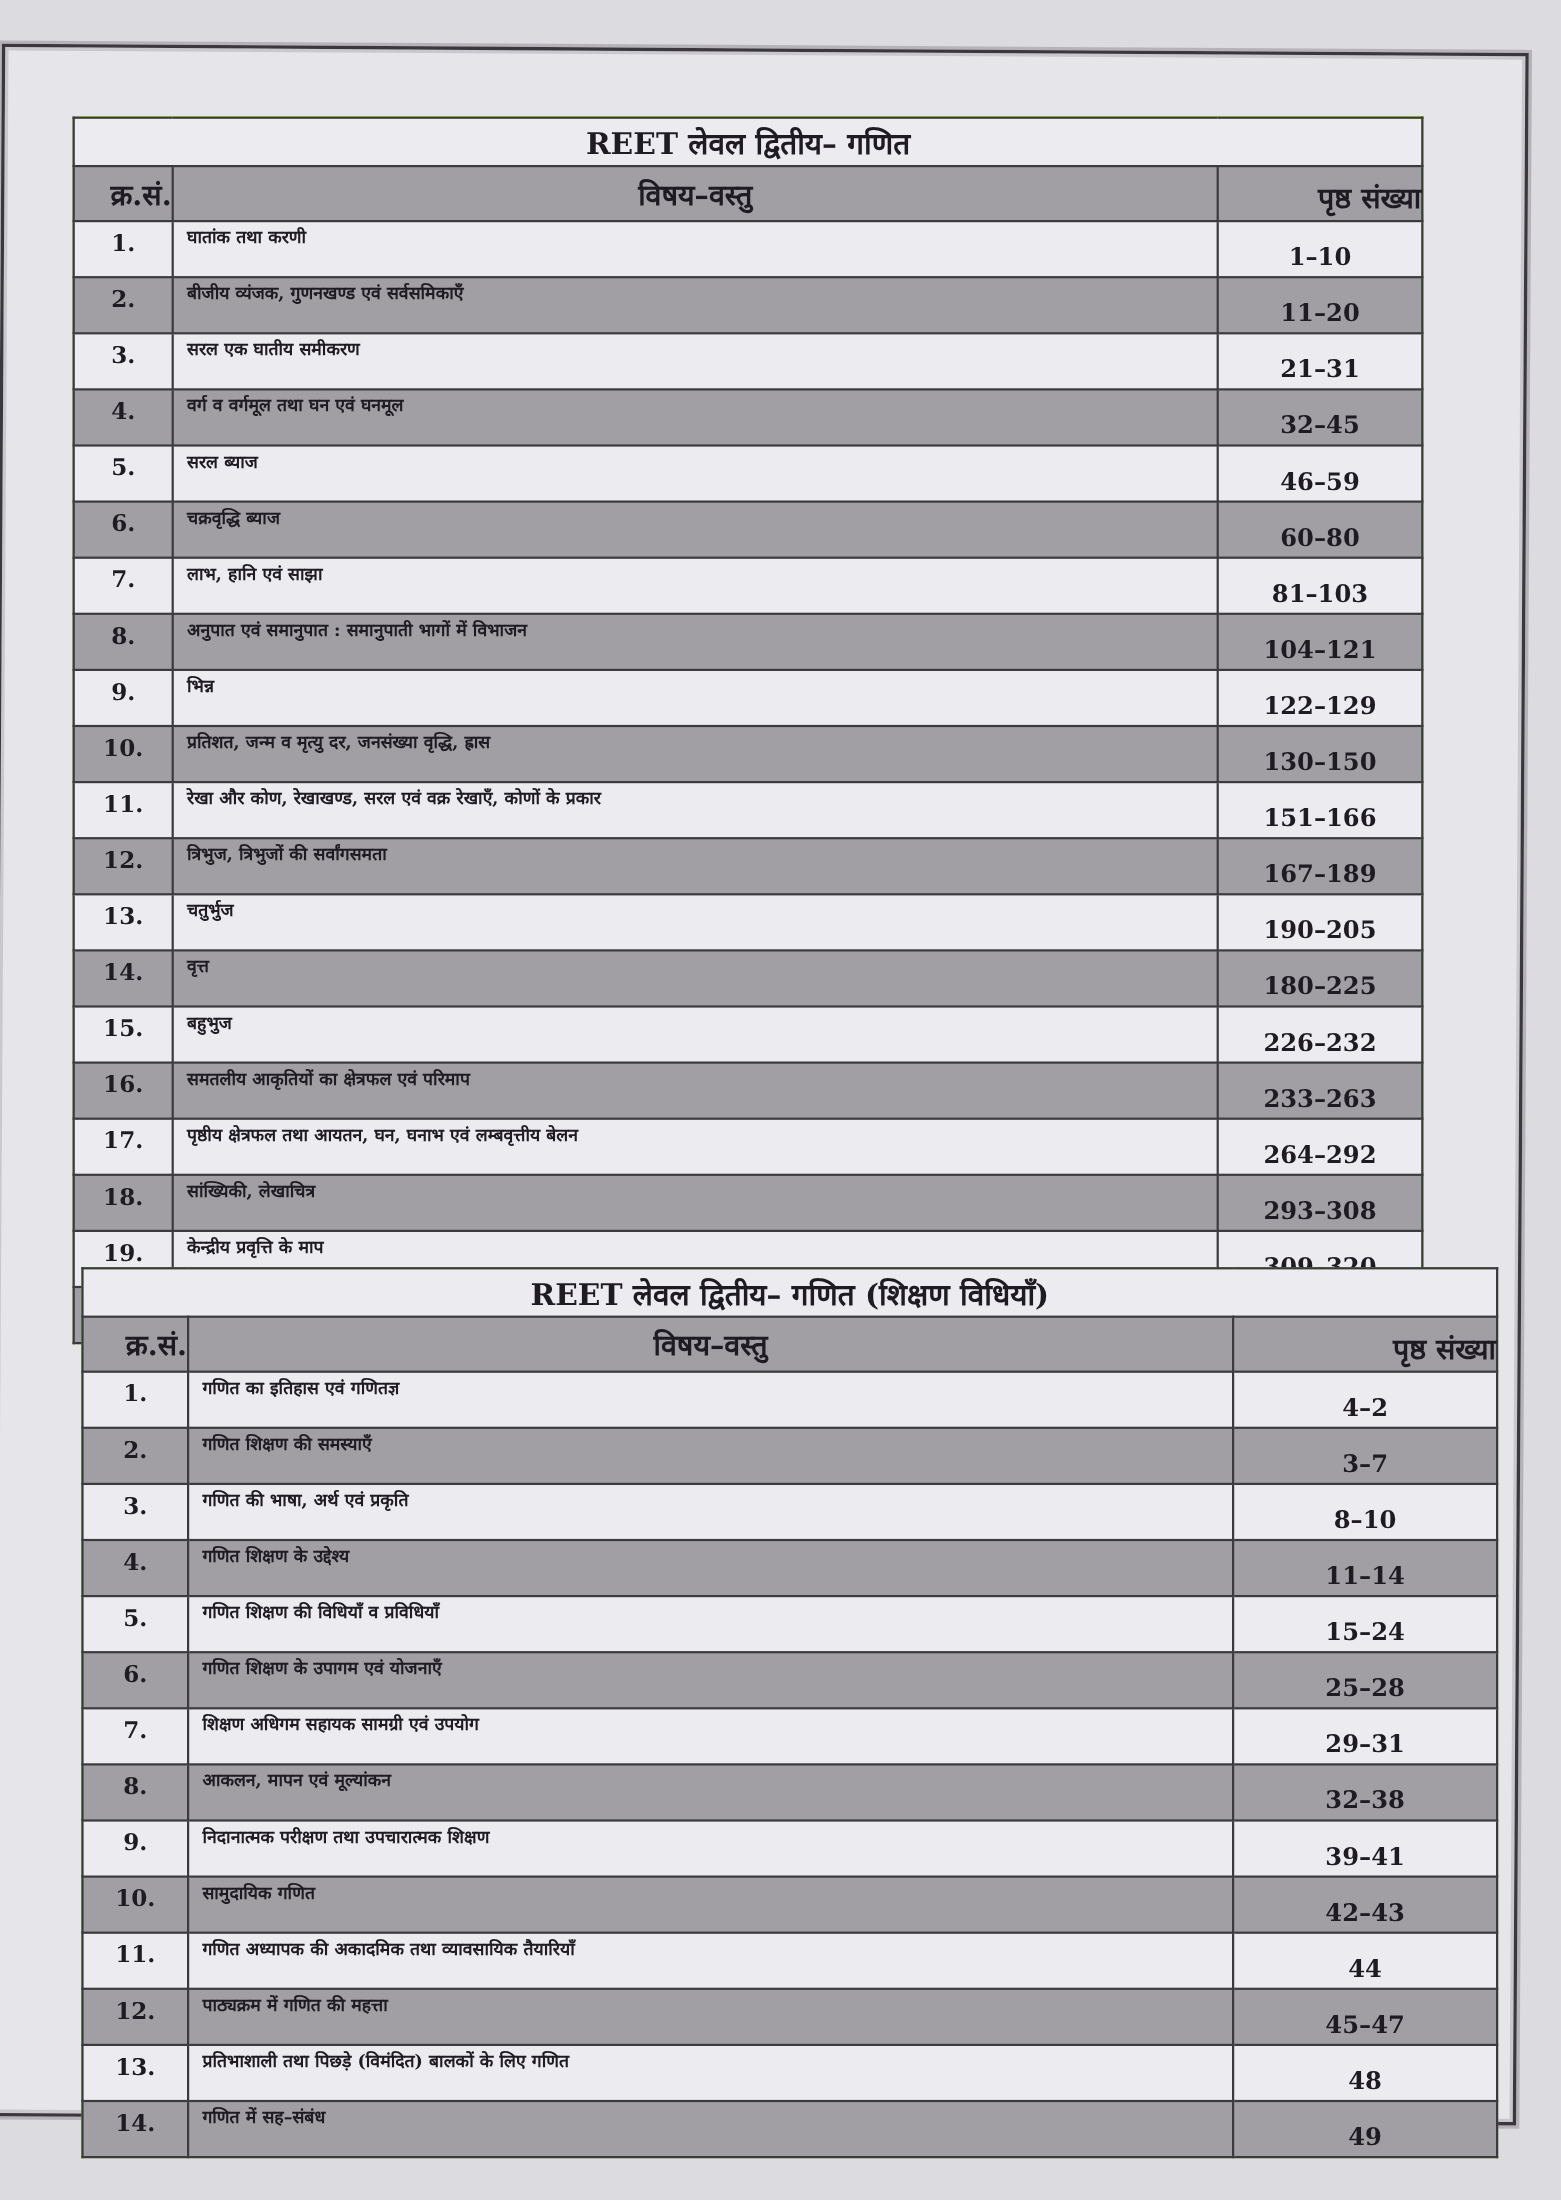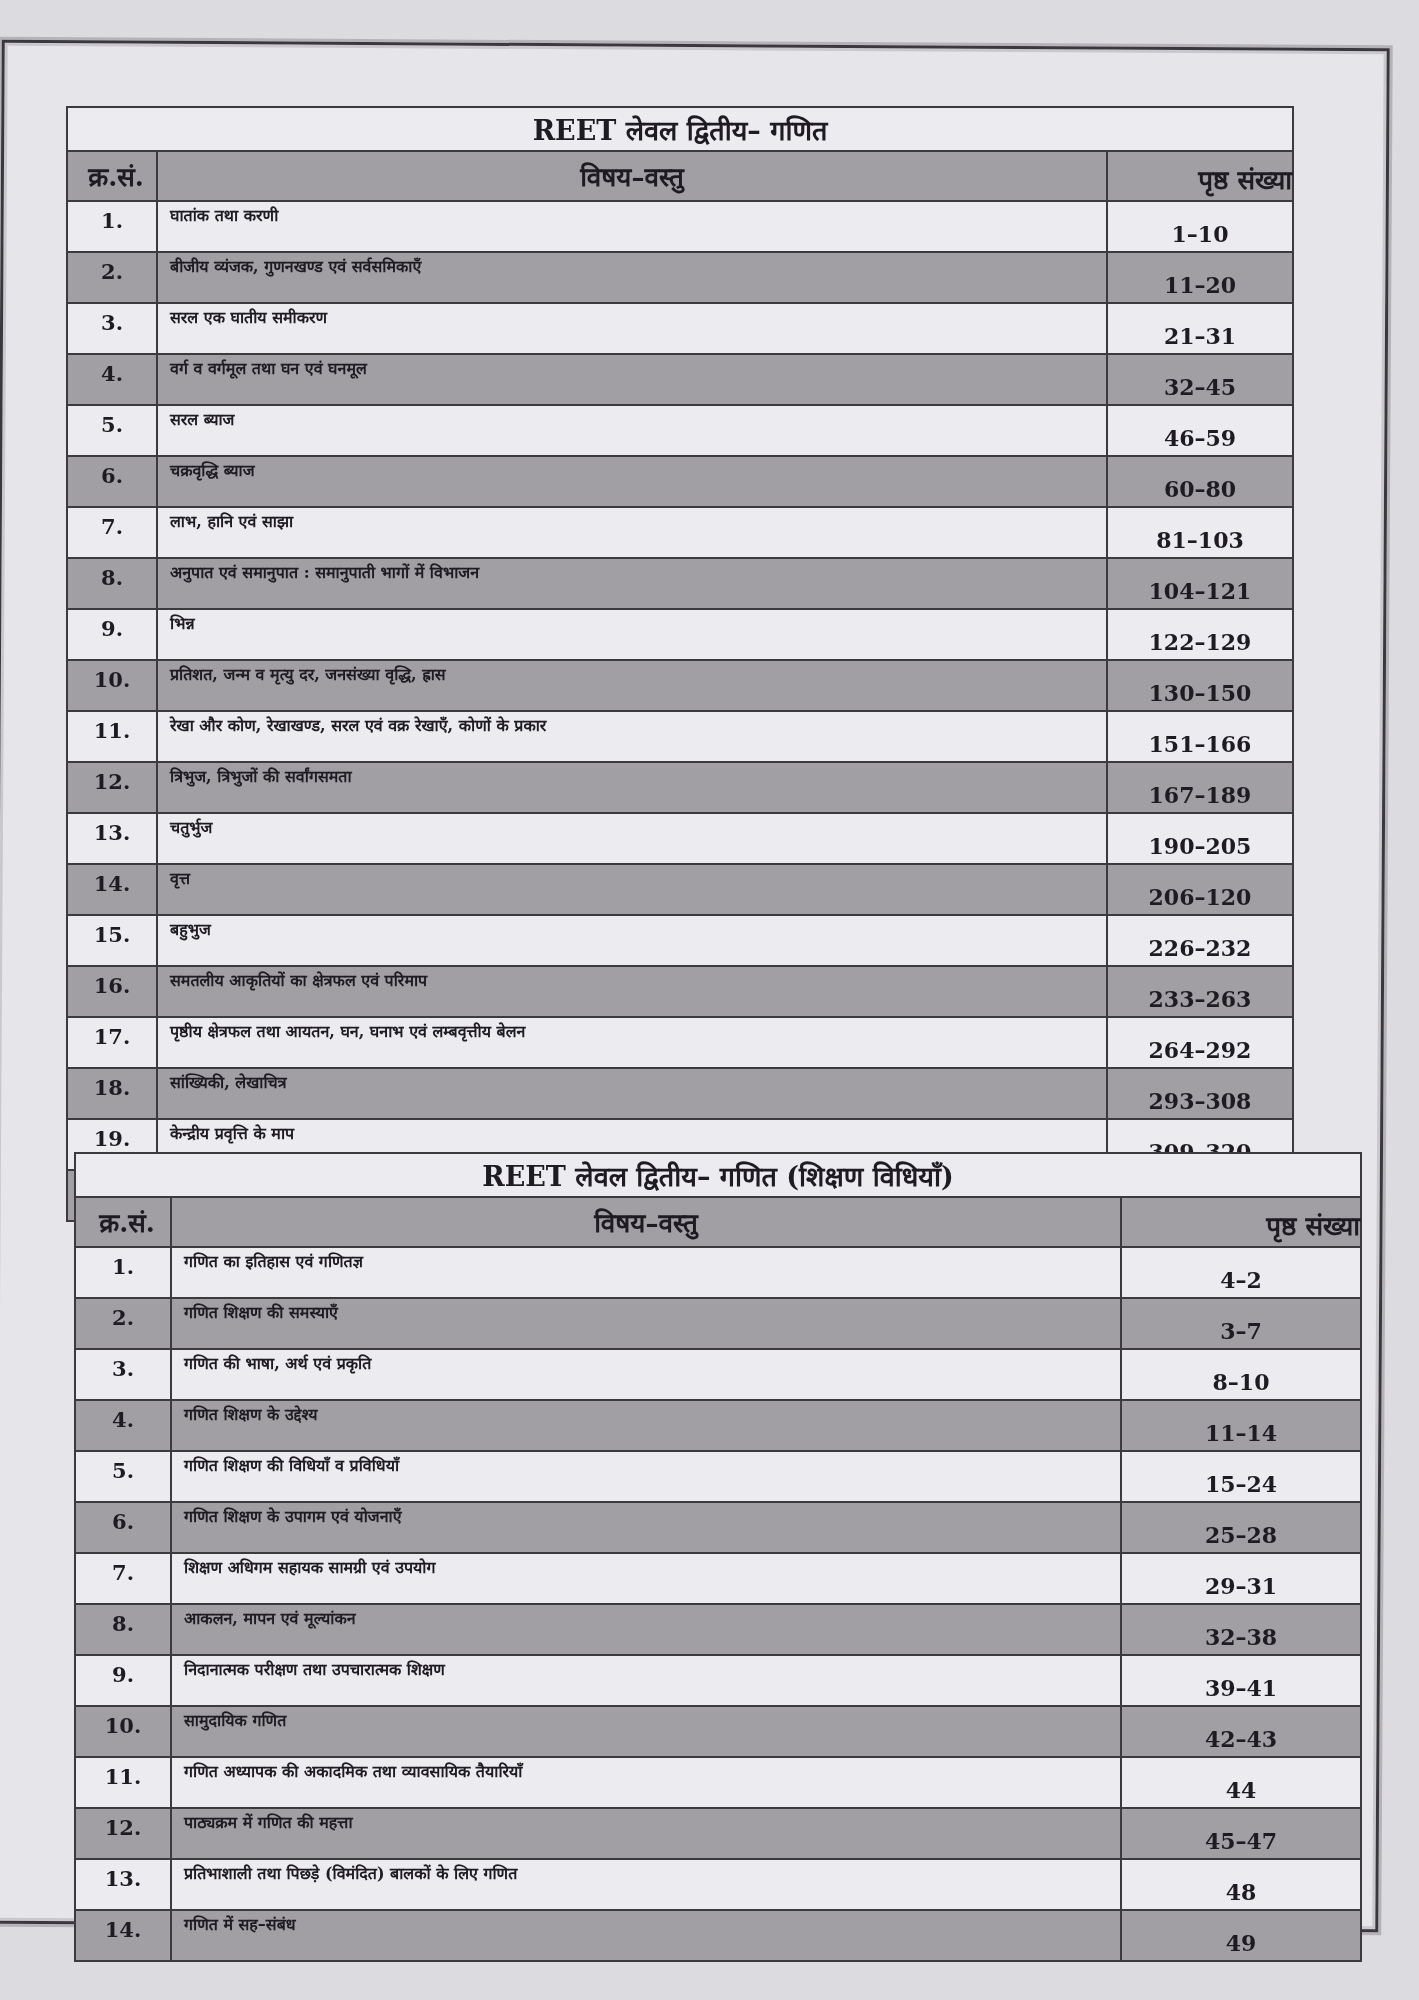"क्र.सं." .hdr-sn { text-align: center -> right }
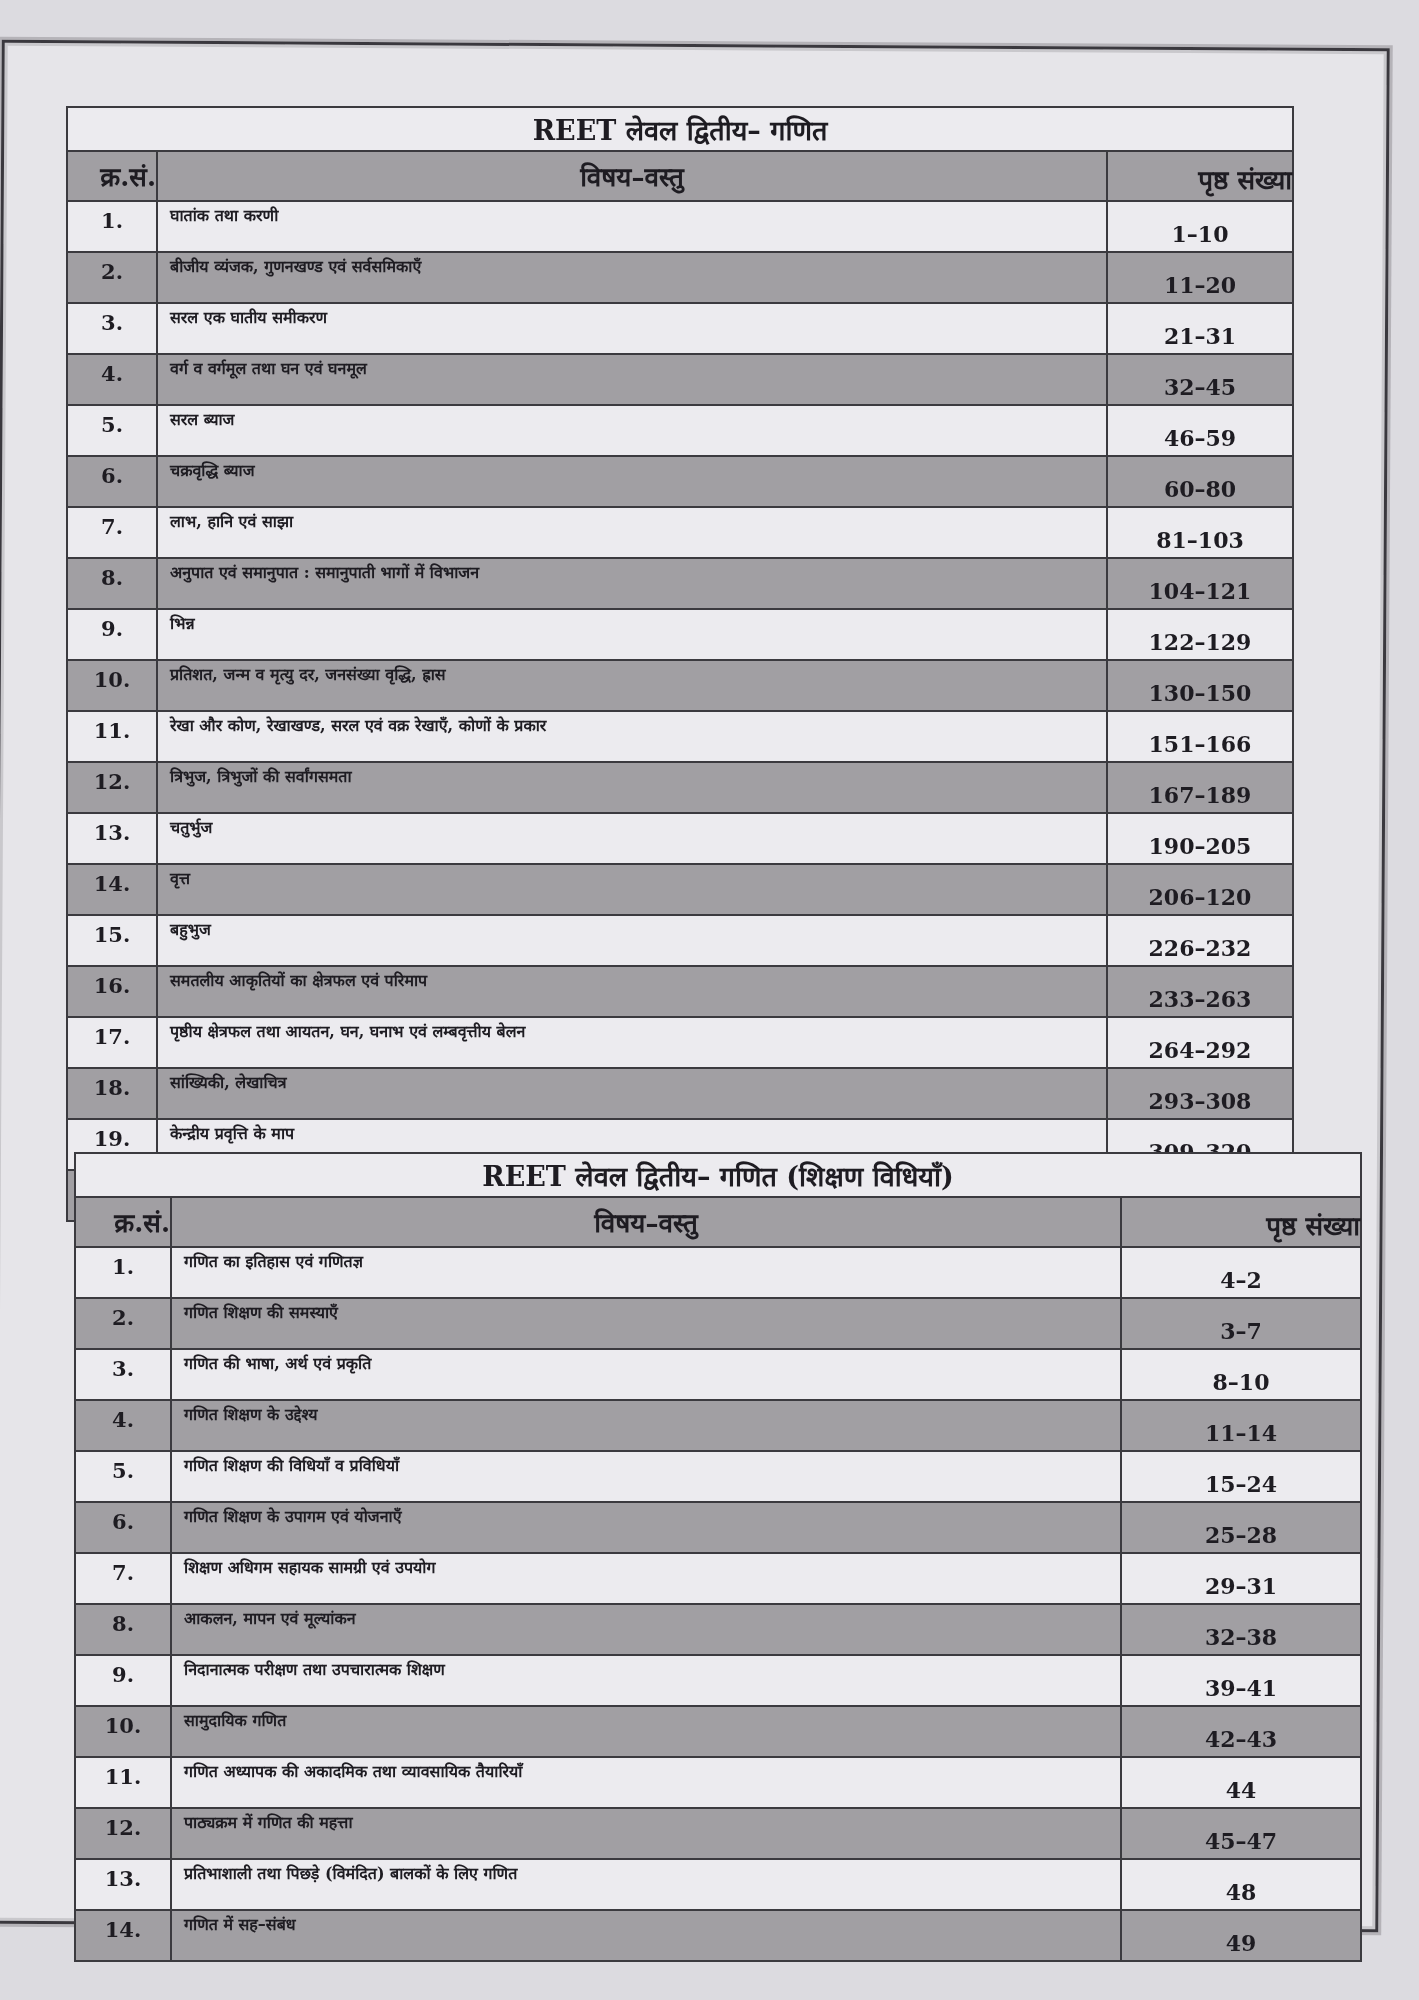"206–120" td.pages { text: 206–120 -> 180–225 }
